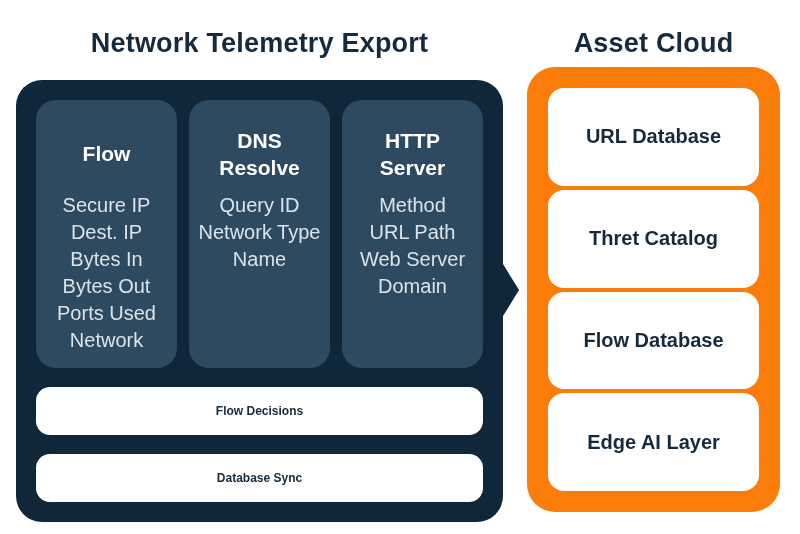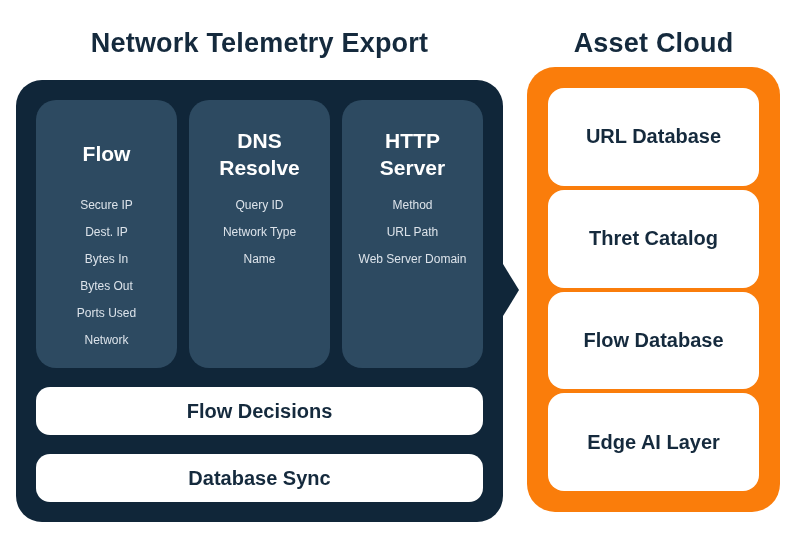"Secure IP" .column-items { font-size: 12px -> 20px }
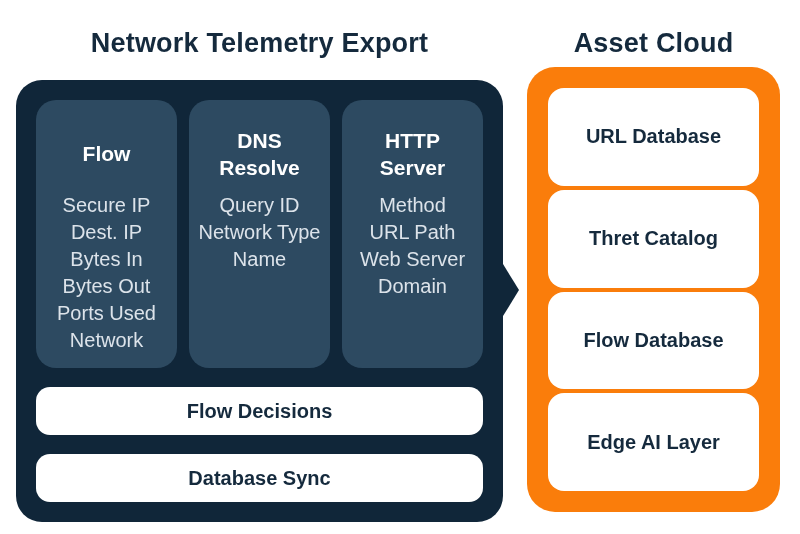"Flow Decisions" .pill-bar { font-size: 20px -> 12px }
